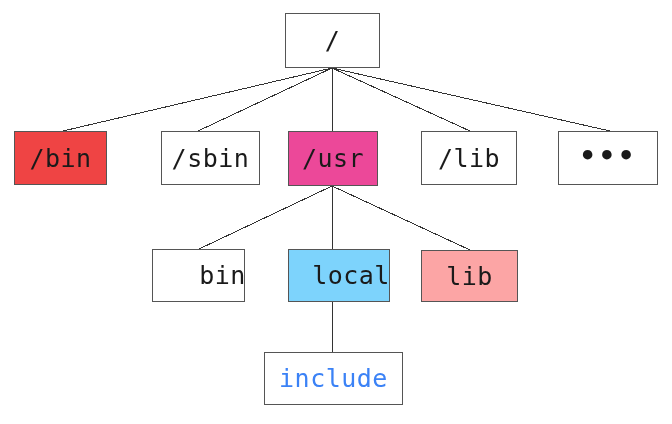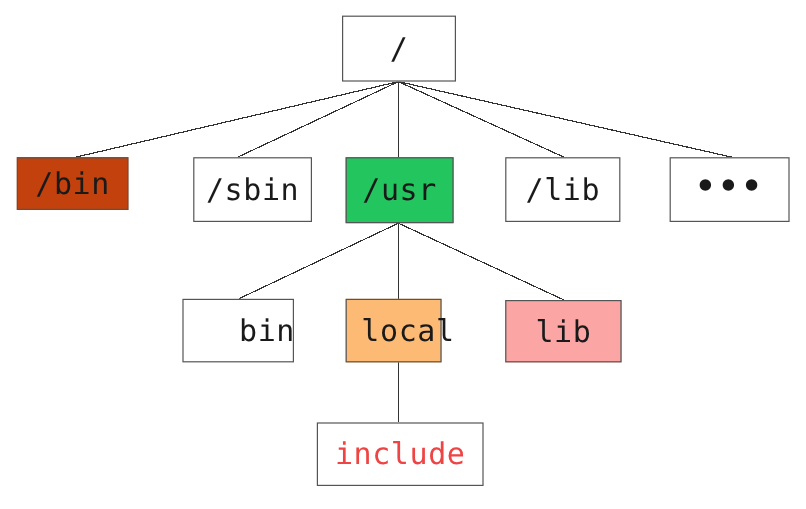"/bin" div.node { background: #c2410c -> #ef4444; height: 44px -> 54px }
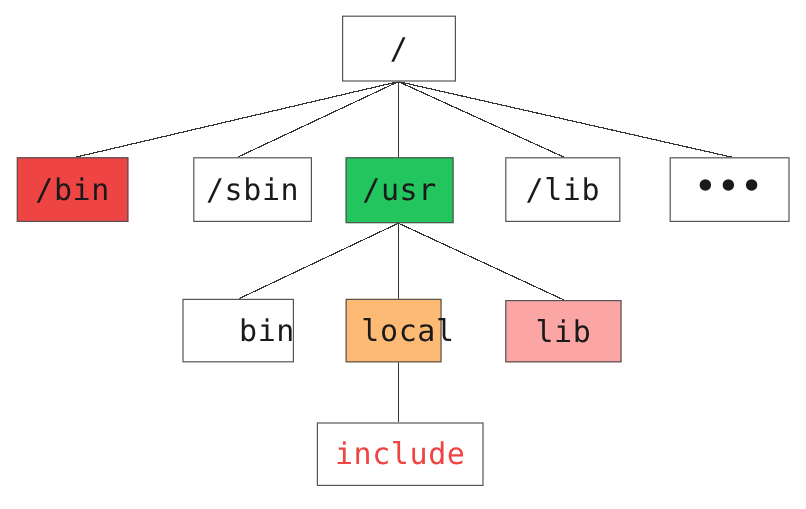"/usr" div.node { background: #22c55e -> #ec4899 }
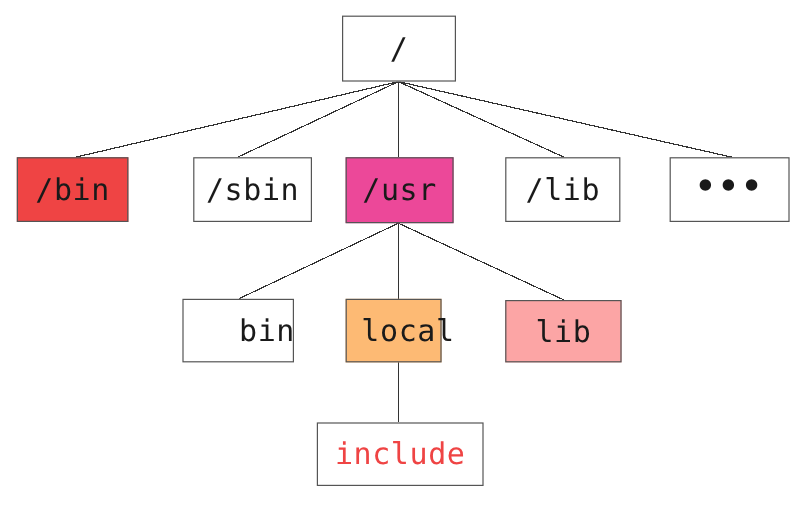"local" div.node { background: #fdba74 -> #7dd3fc; width: 80px -> 102px }
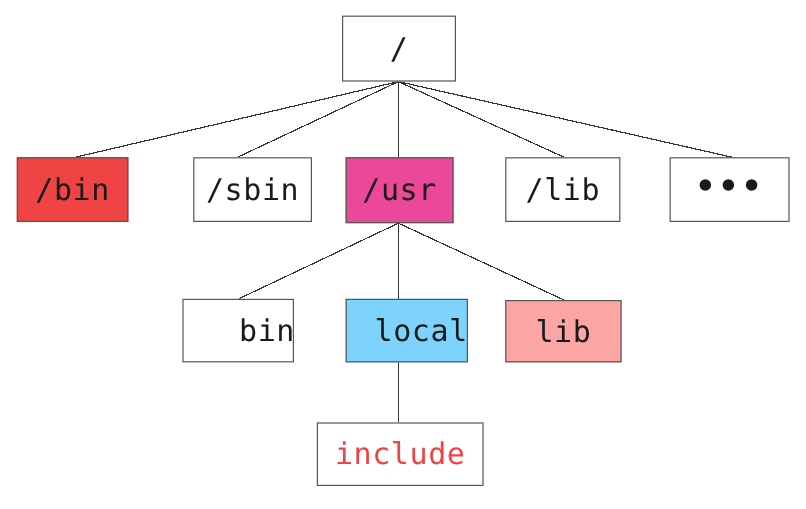"include" span.node-label { color: #ef4444 -> #3b82f6 }
